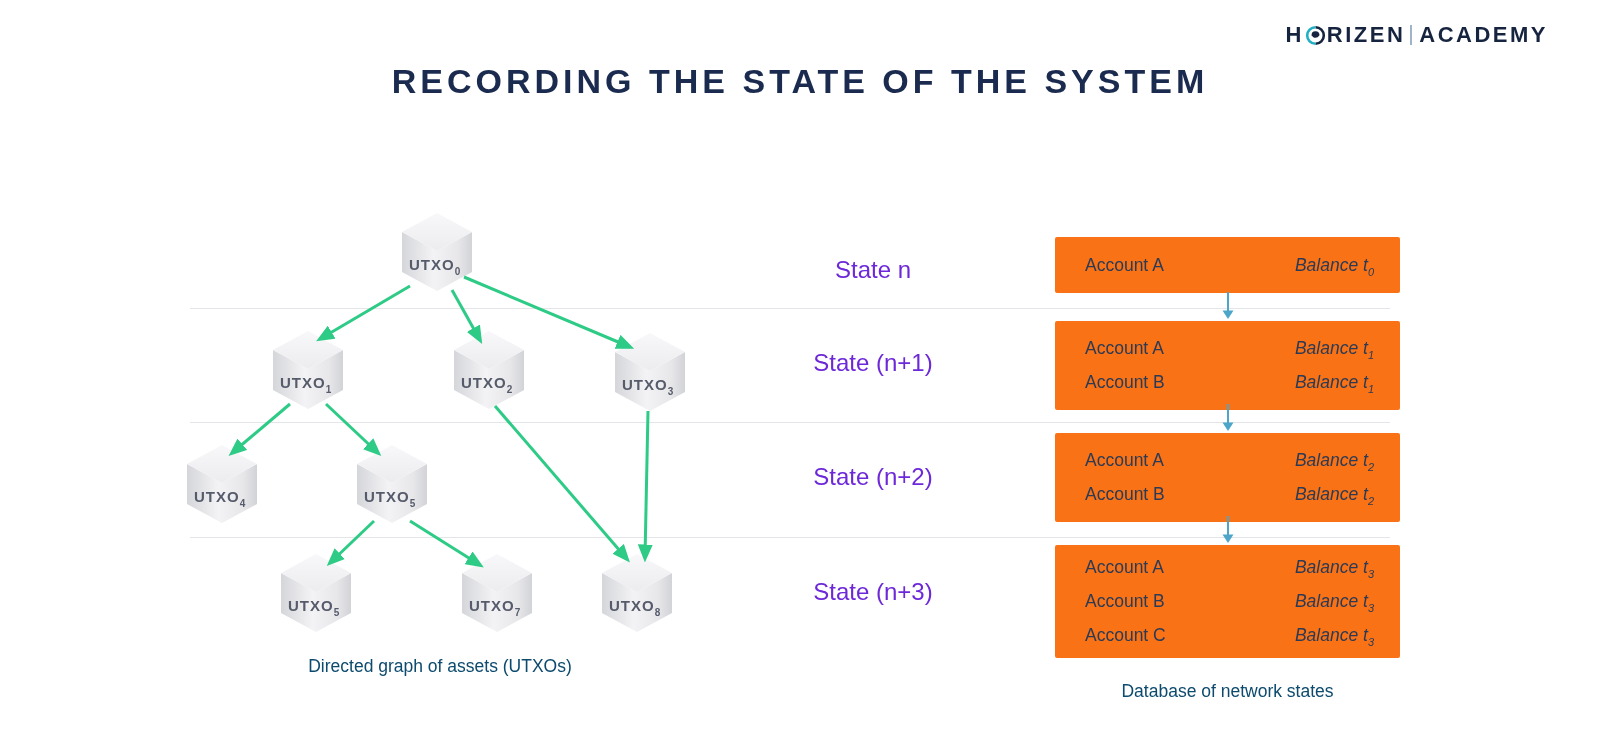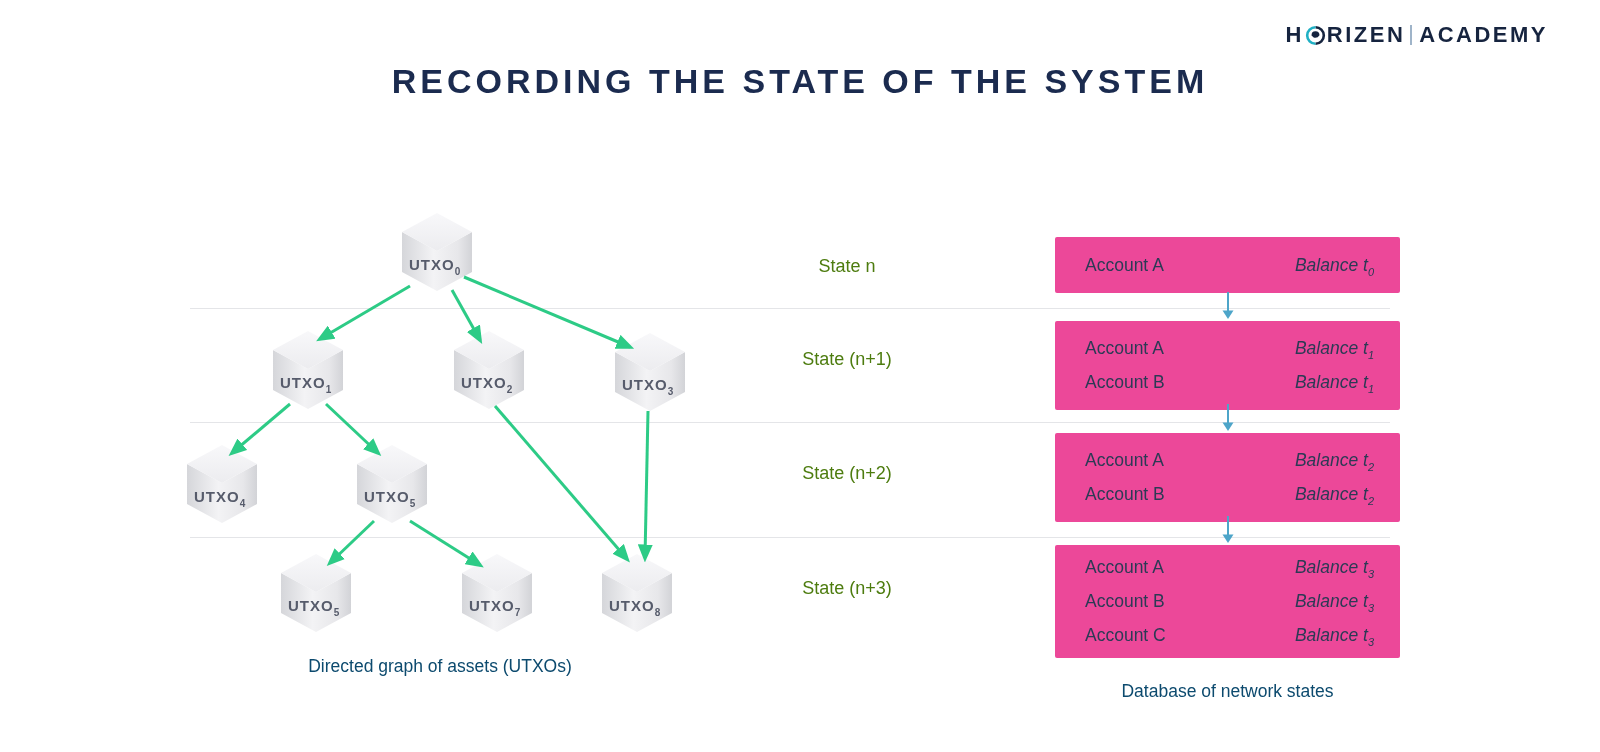"State n" .state-label { color: #4d7c0f -> #6d28d9; font-size: 18px -> 24px; left: 762px -> 788px }
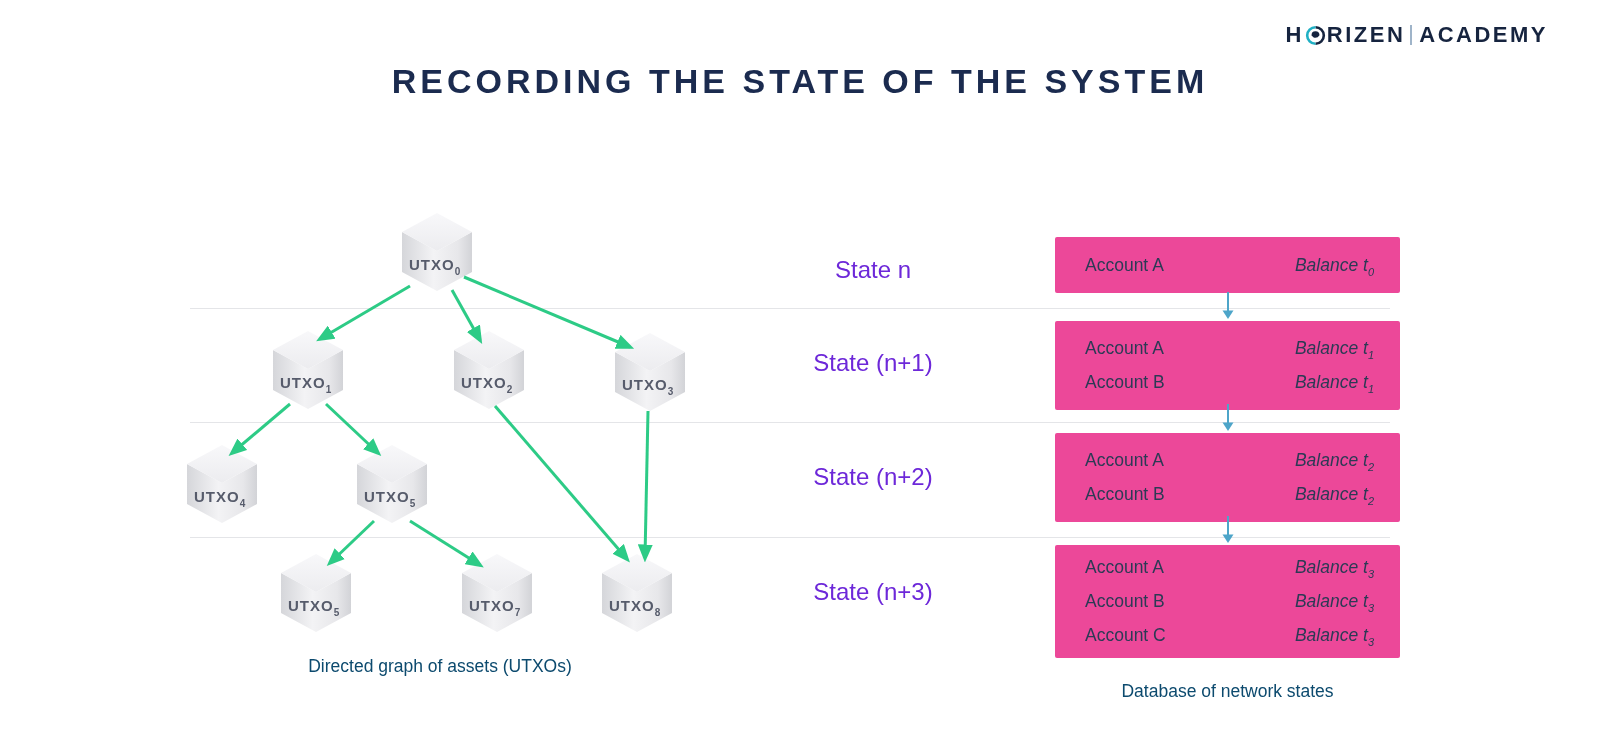"Account A" .card { background: #ec4899 -> #f97316 }
